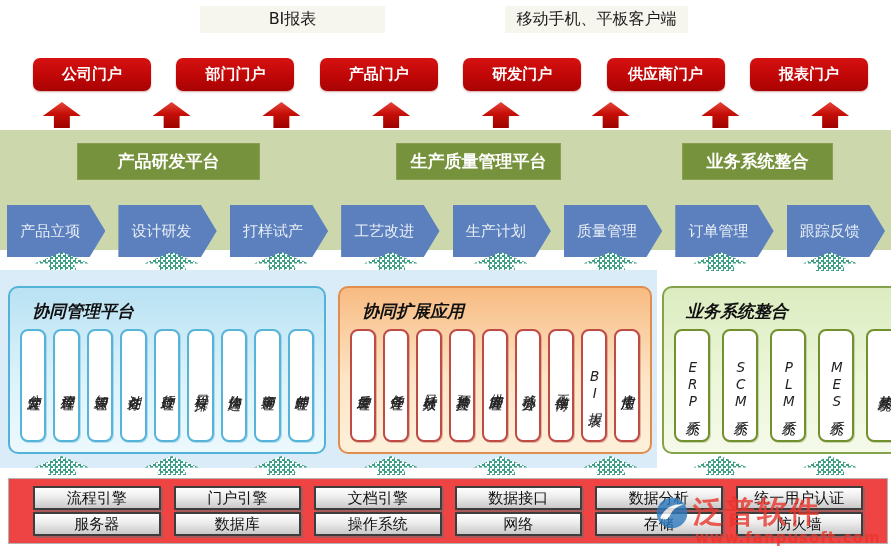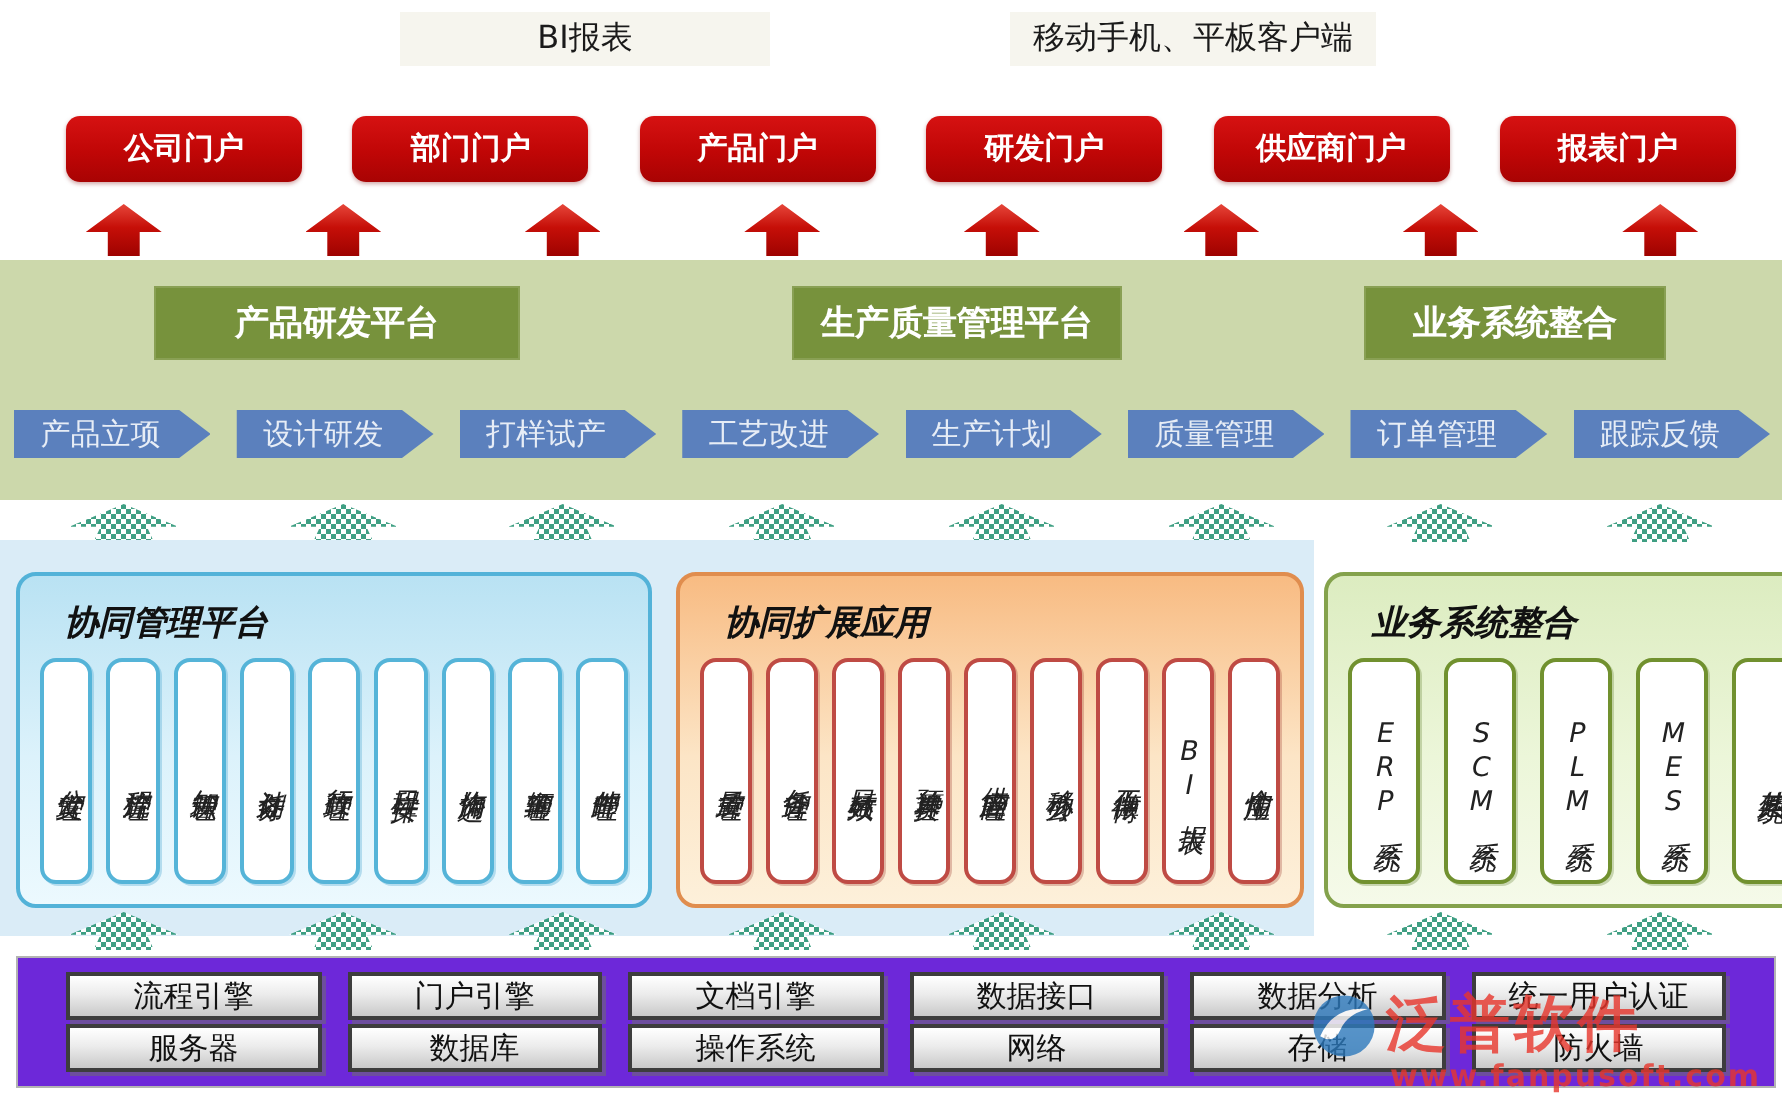"产品立项" .chev { height: 24px -> 52px }
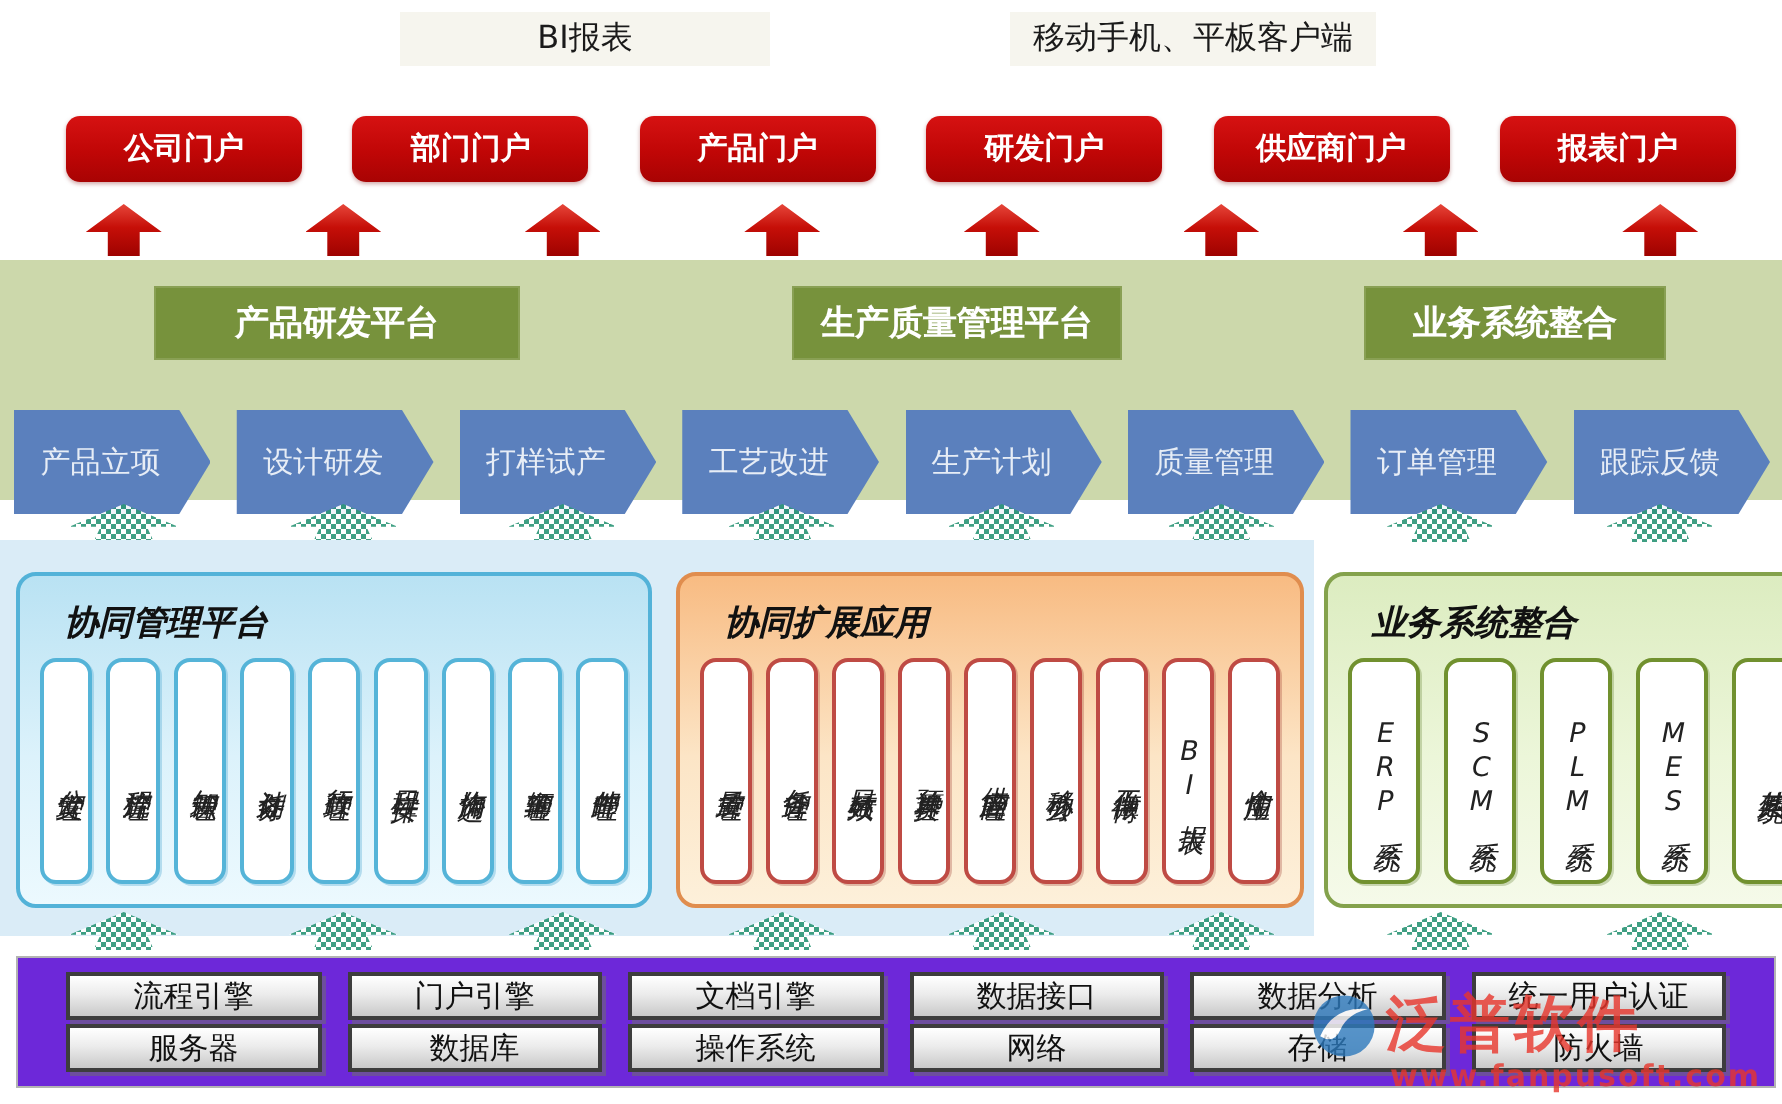"流程引擎" #infra { background: #6d28d9 -> #ef4444 }
